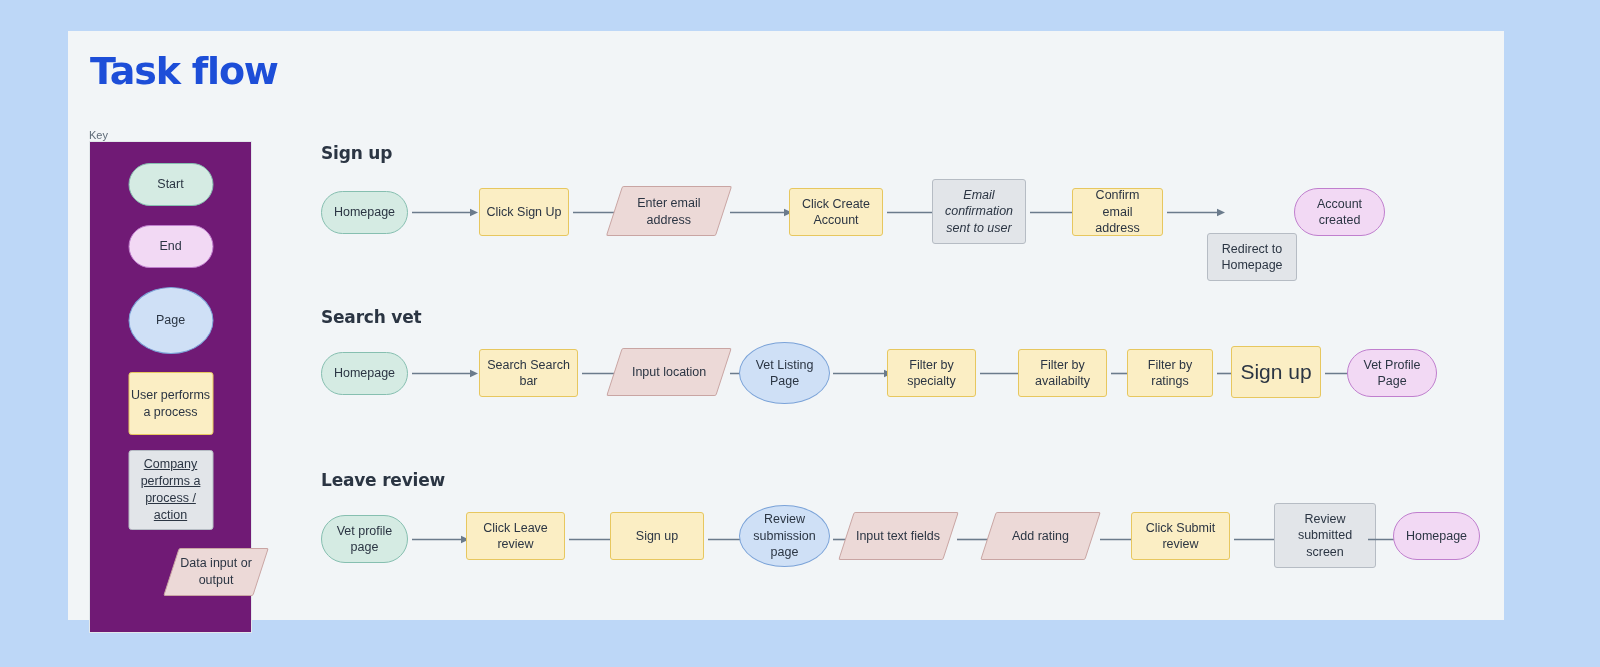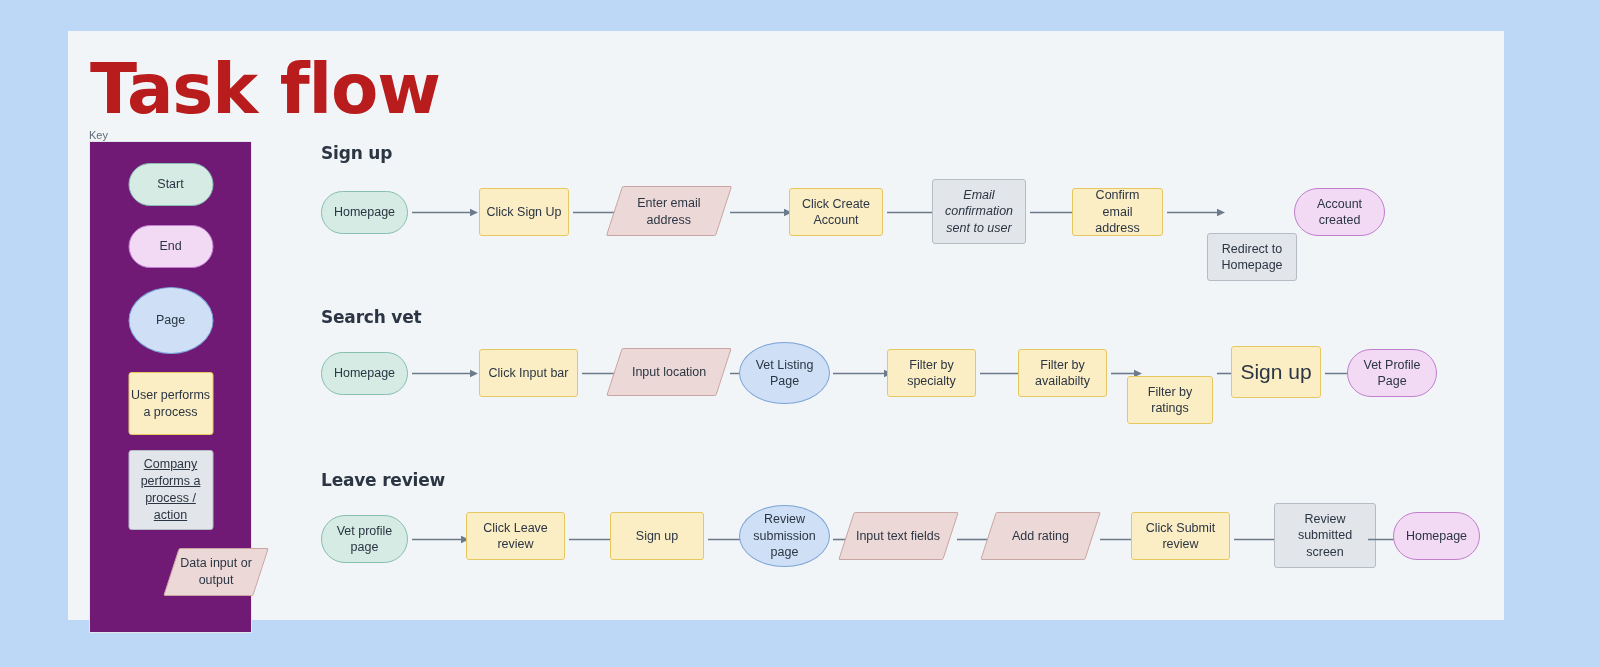"Task flow" .page-title { color: #b91c1c -> #1d4ed8; font-size: 69px -> 38px }
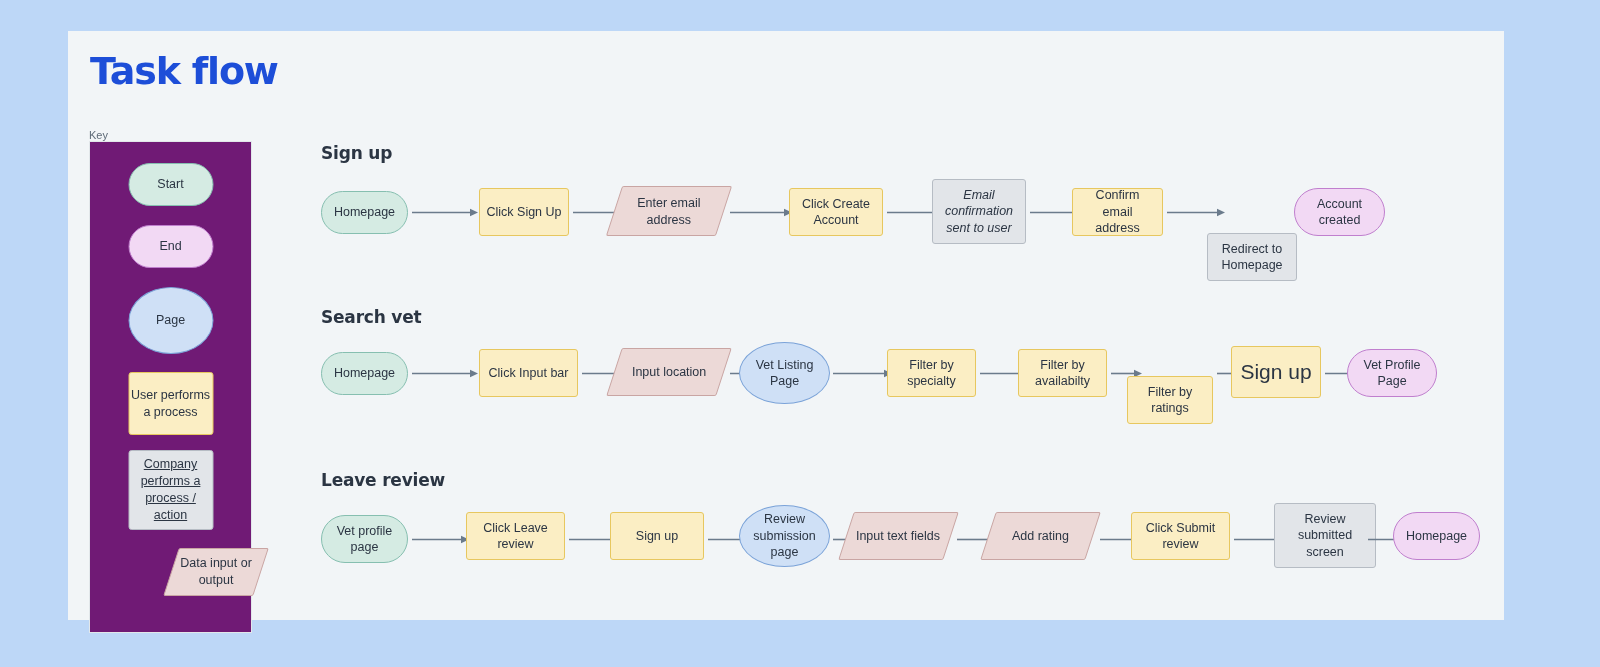"Click Input bar" div.shape { text: Click Input -> Search Search }
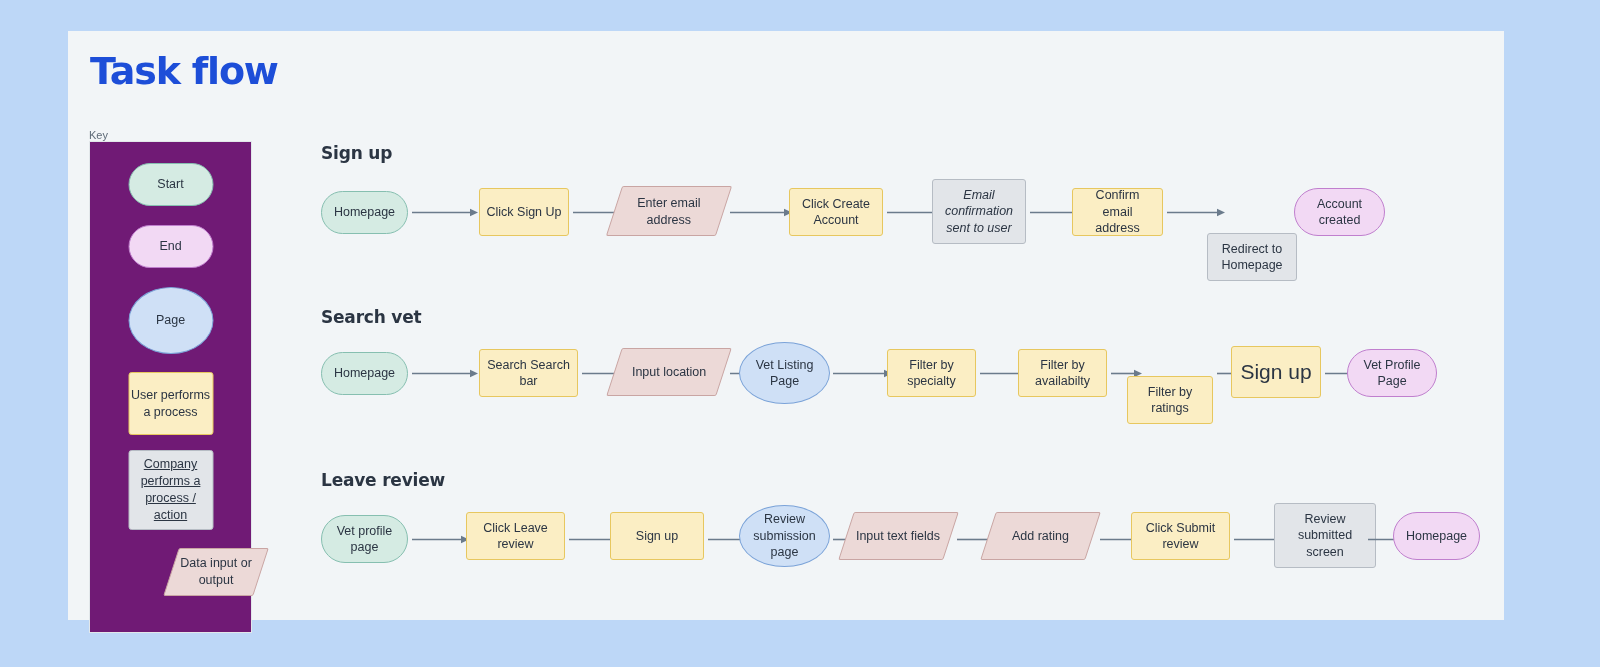"Filter by ratings" div.shape { margin-top: 27px -> none }
